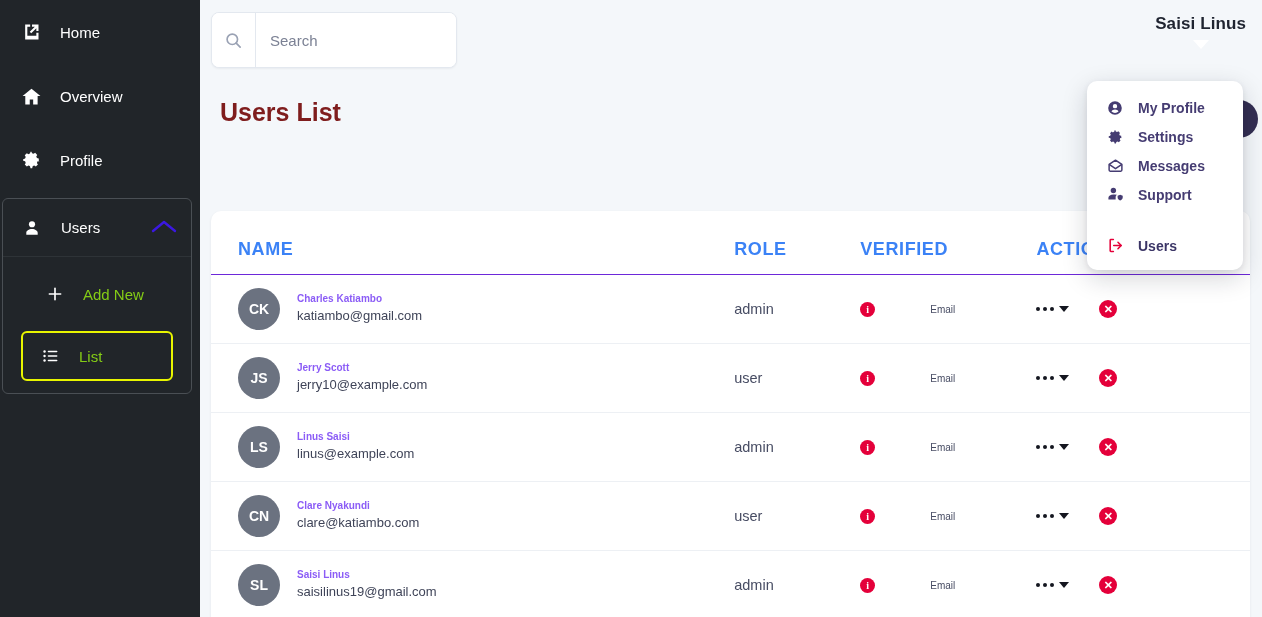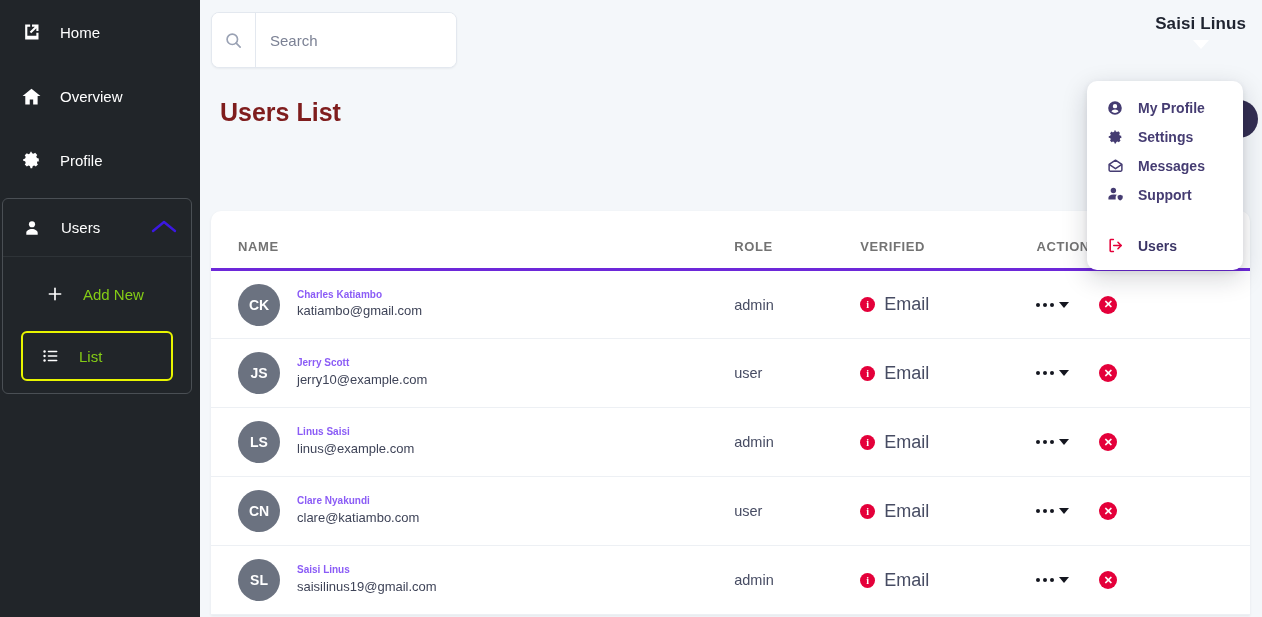"NAME" thead th { border-bottom: 3px solid #6d28d9 -> 1px solid #6d28d9; color: #737373 -> #3b82f6; font-size: 13px -> 18px }
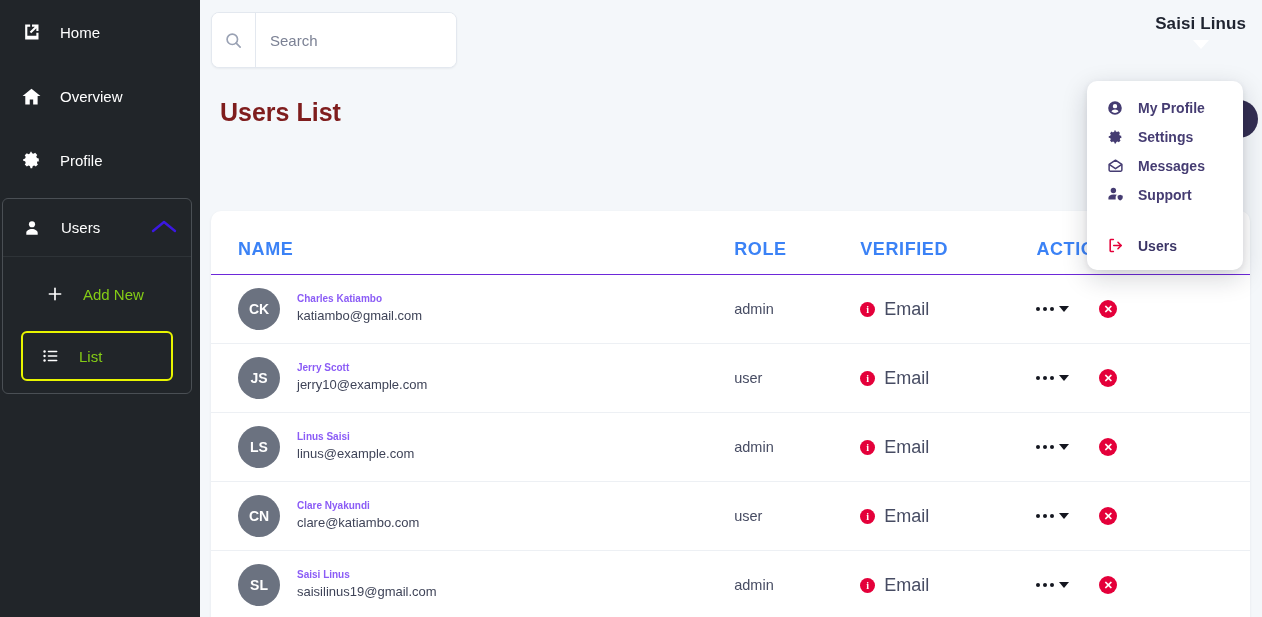"Email" .ver-label { font-size: 18px -> 10px; margin-left: none -> 46px }
